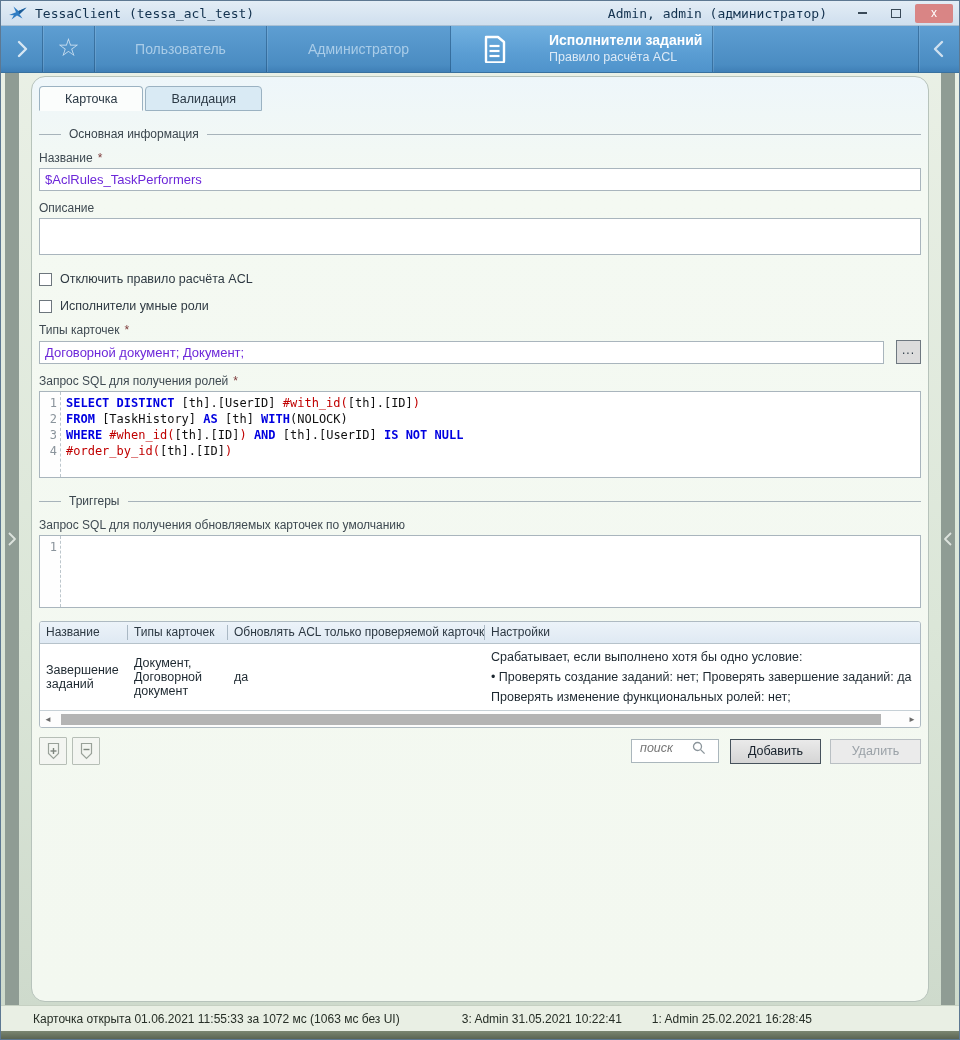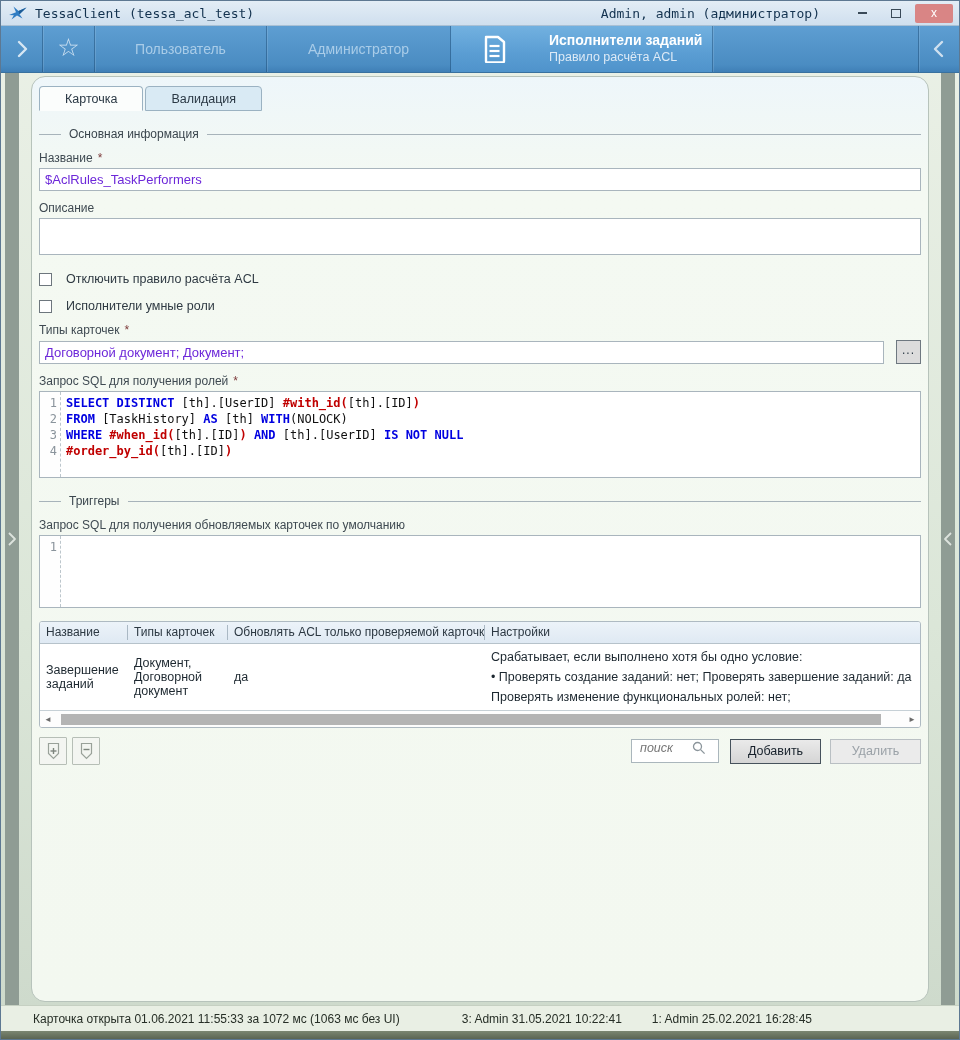"Admin, admin (администратор)" .user-label { margin-right: 23px -> 16px }
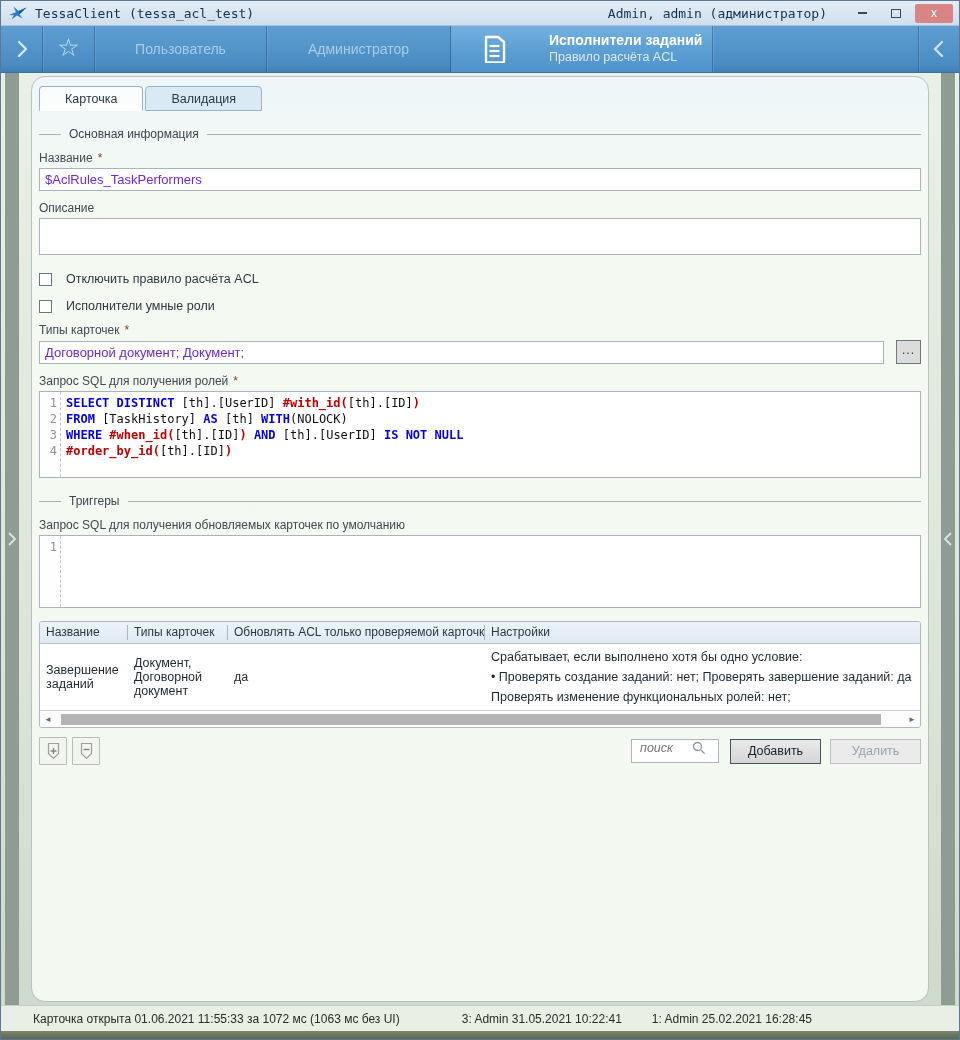"Отключить правило расчёта ACL" .check-row { gap: 14px -> 8px }
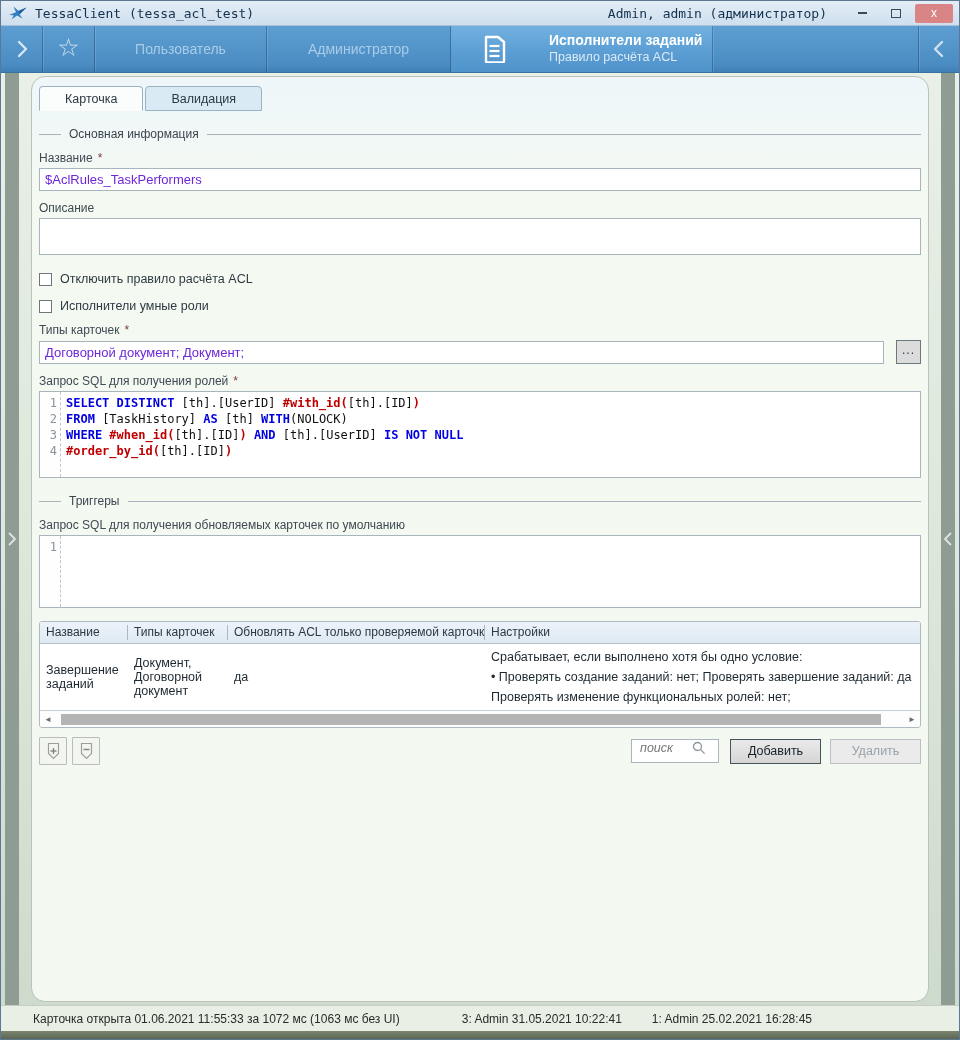"#with_id(" .tok-fn { font-weight: bold -> normal }
